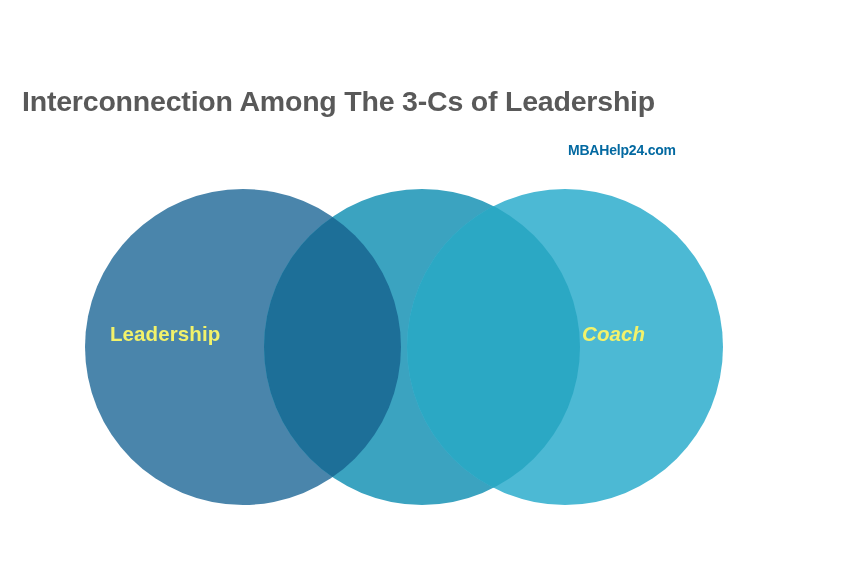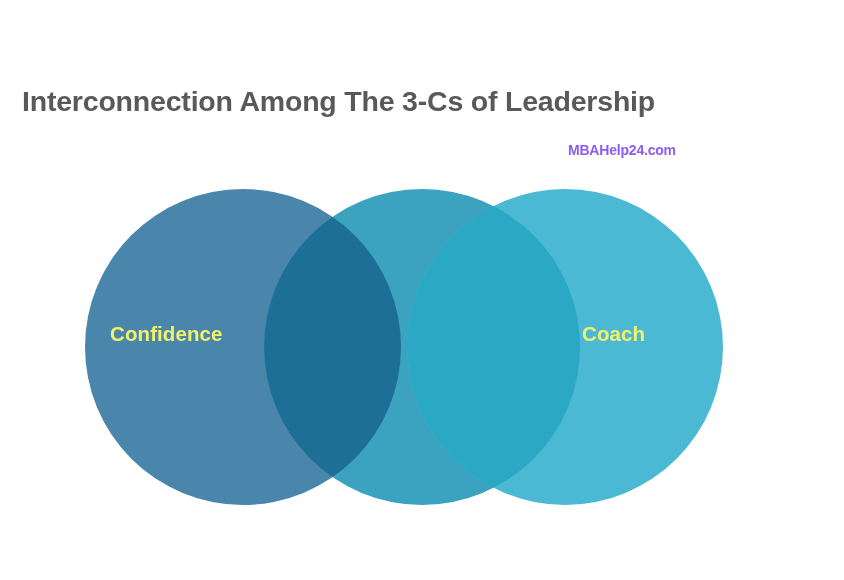"MBAHelp24.com" div { color: #8b5cf6 -> #0369a1 }
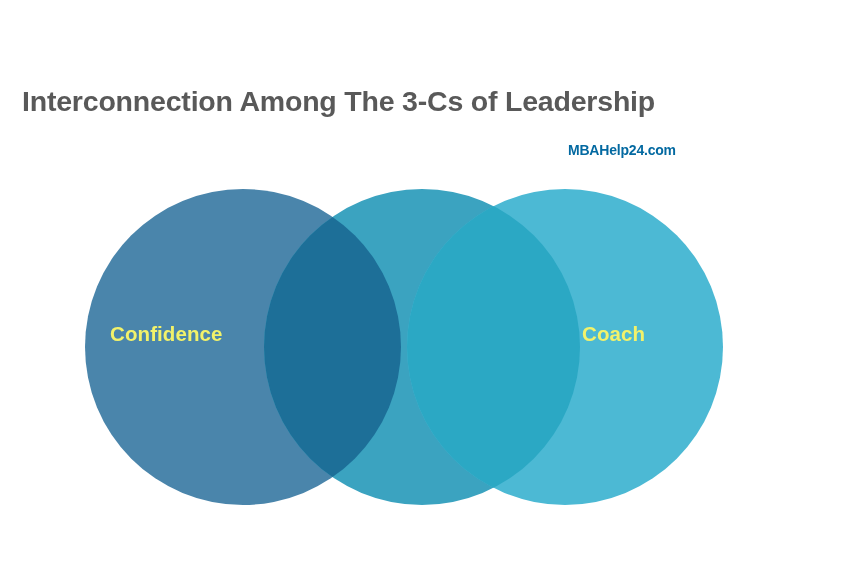"Confidence" div.venn-label { text: Confidence -> Leadership }
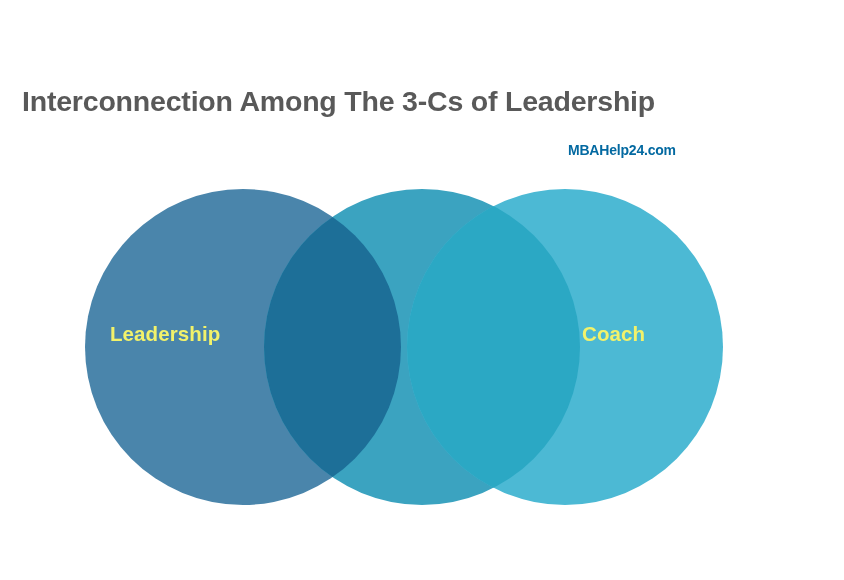"Coach" div.venn-label { font-style: none -> italic }
